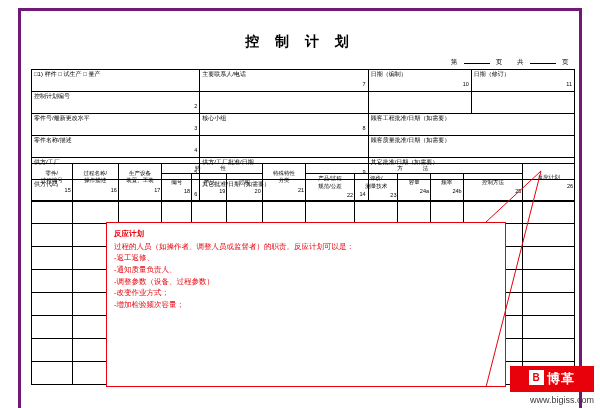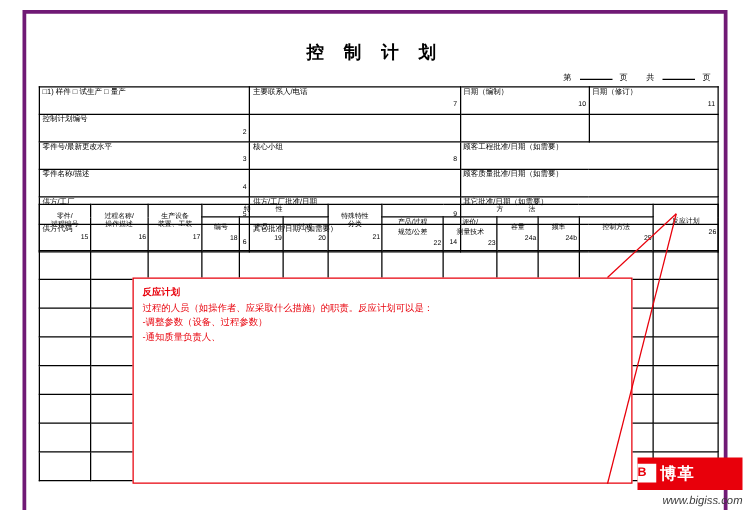"过程的人员（如操作者、应采取什么措施）的职责。反应计划可以是：" p { text: 应采取什么措施 -> 调整人员或监督者 }
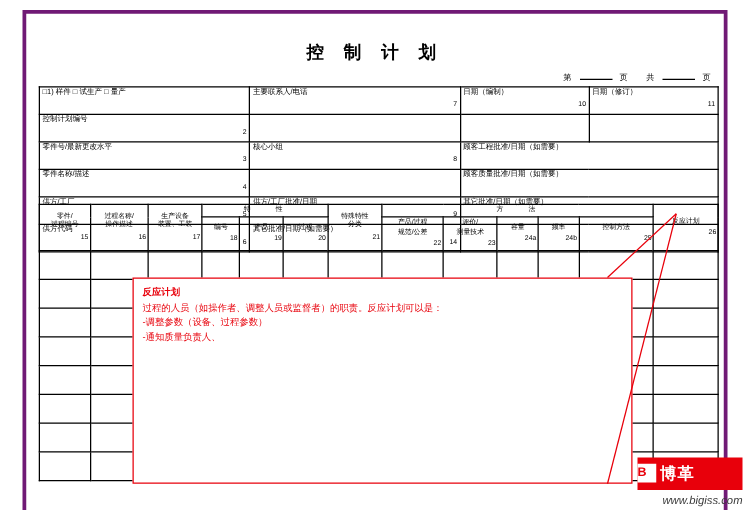"-返工返修、" p { html: none -> <p>-返工返修、</p> }
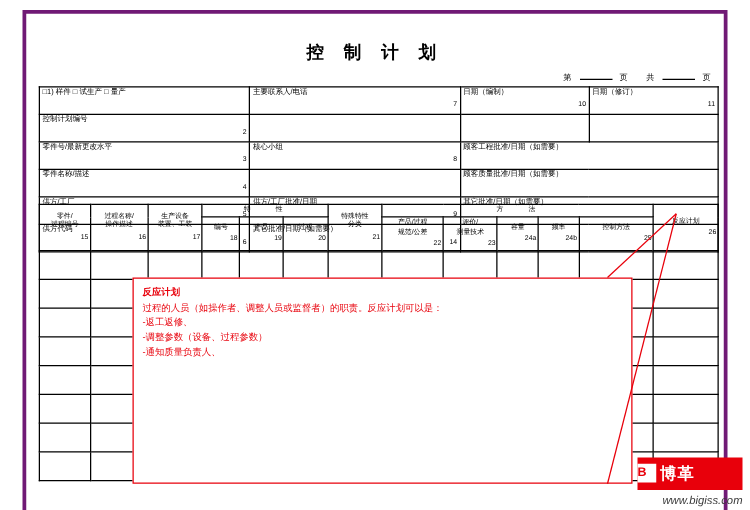"-调整参数（设备、过程参数）" p { order: before "-通知质量负责人、" -> after "-通知质量负责人、" }
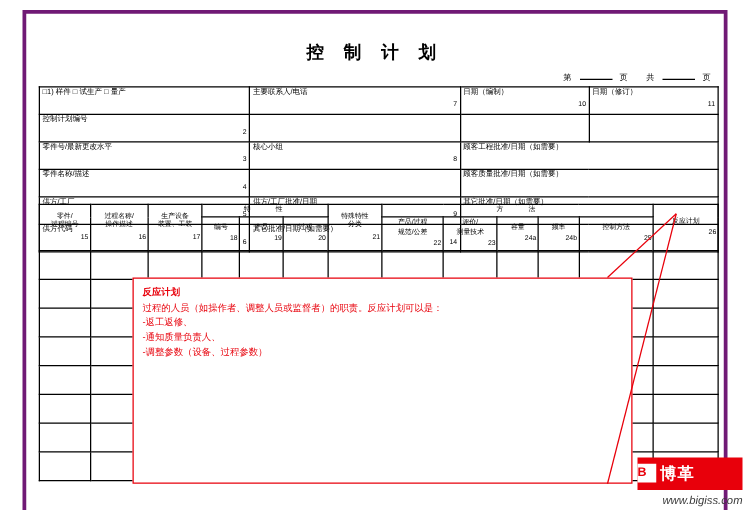"-改变作业方式；" p { html: none -> <p>-改变作业方式；</p> }
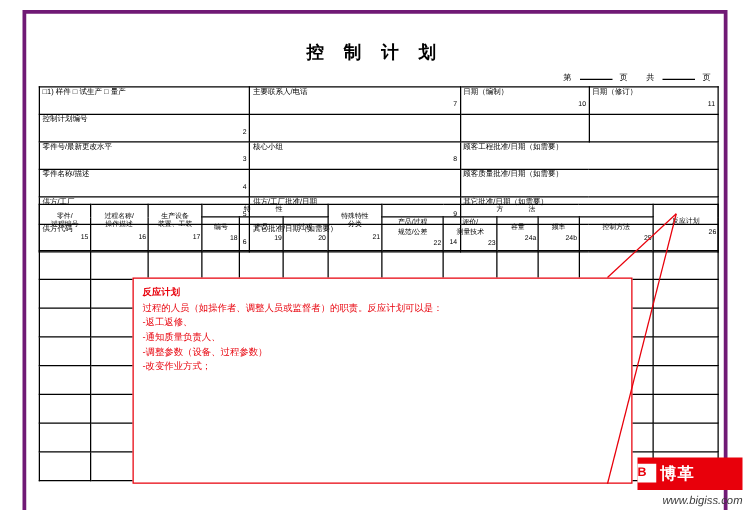"-增加检验频次容量；" p { html: none -> <p>-增加检验频次容量；</p> }
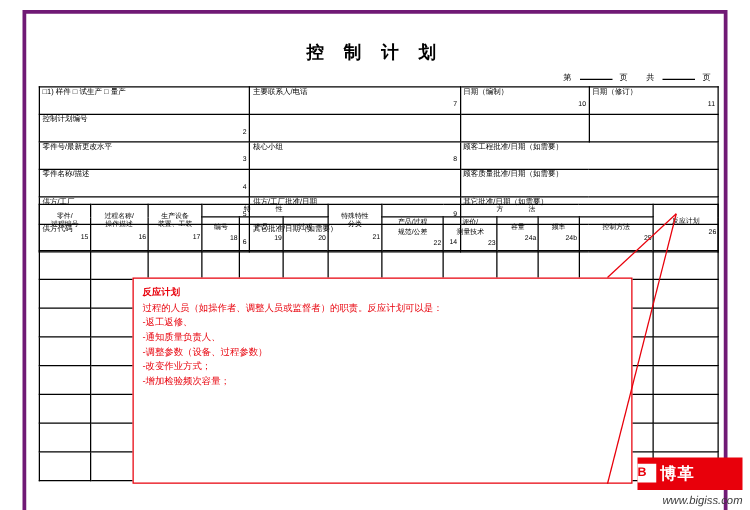"B 博革" .logo { text-align: none -> center }
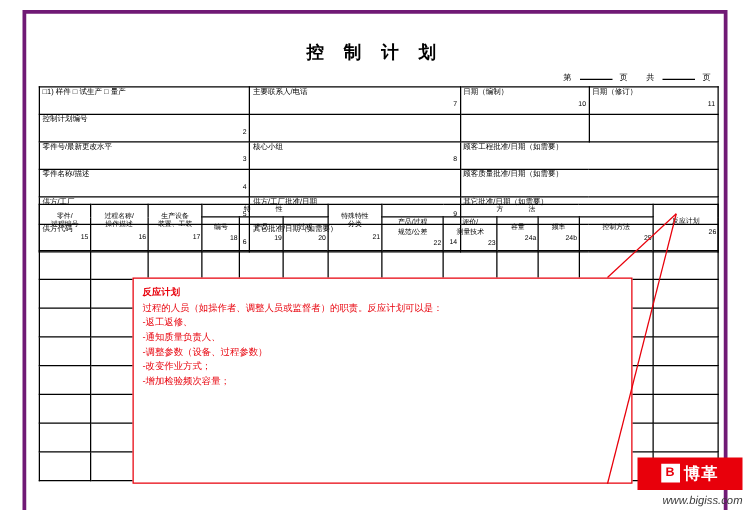"www.bigiss.com" .logourl { font-style: italic -> none }
